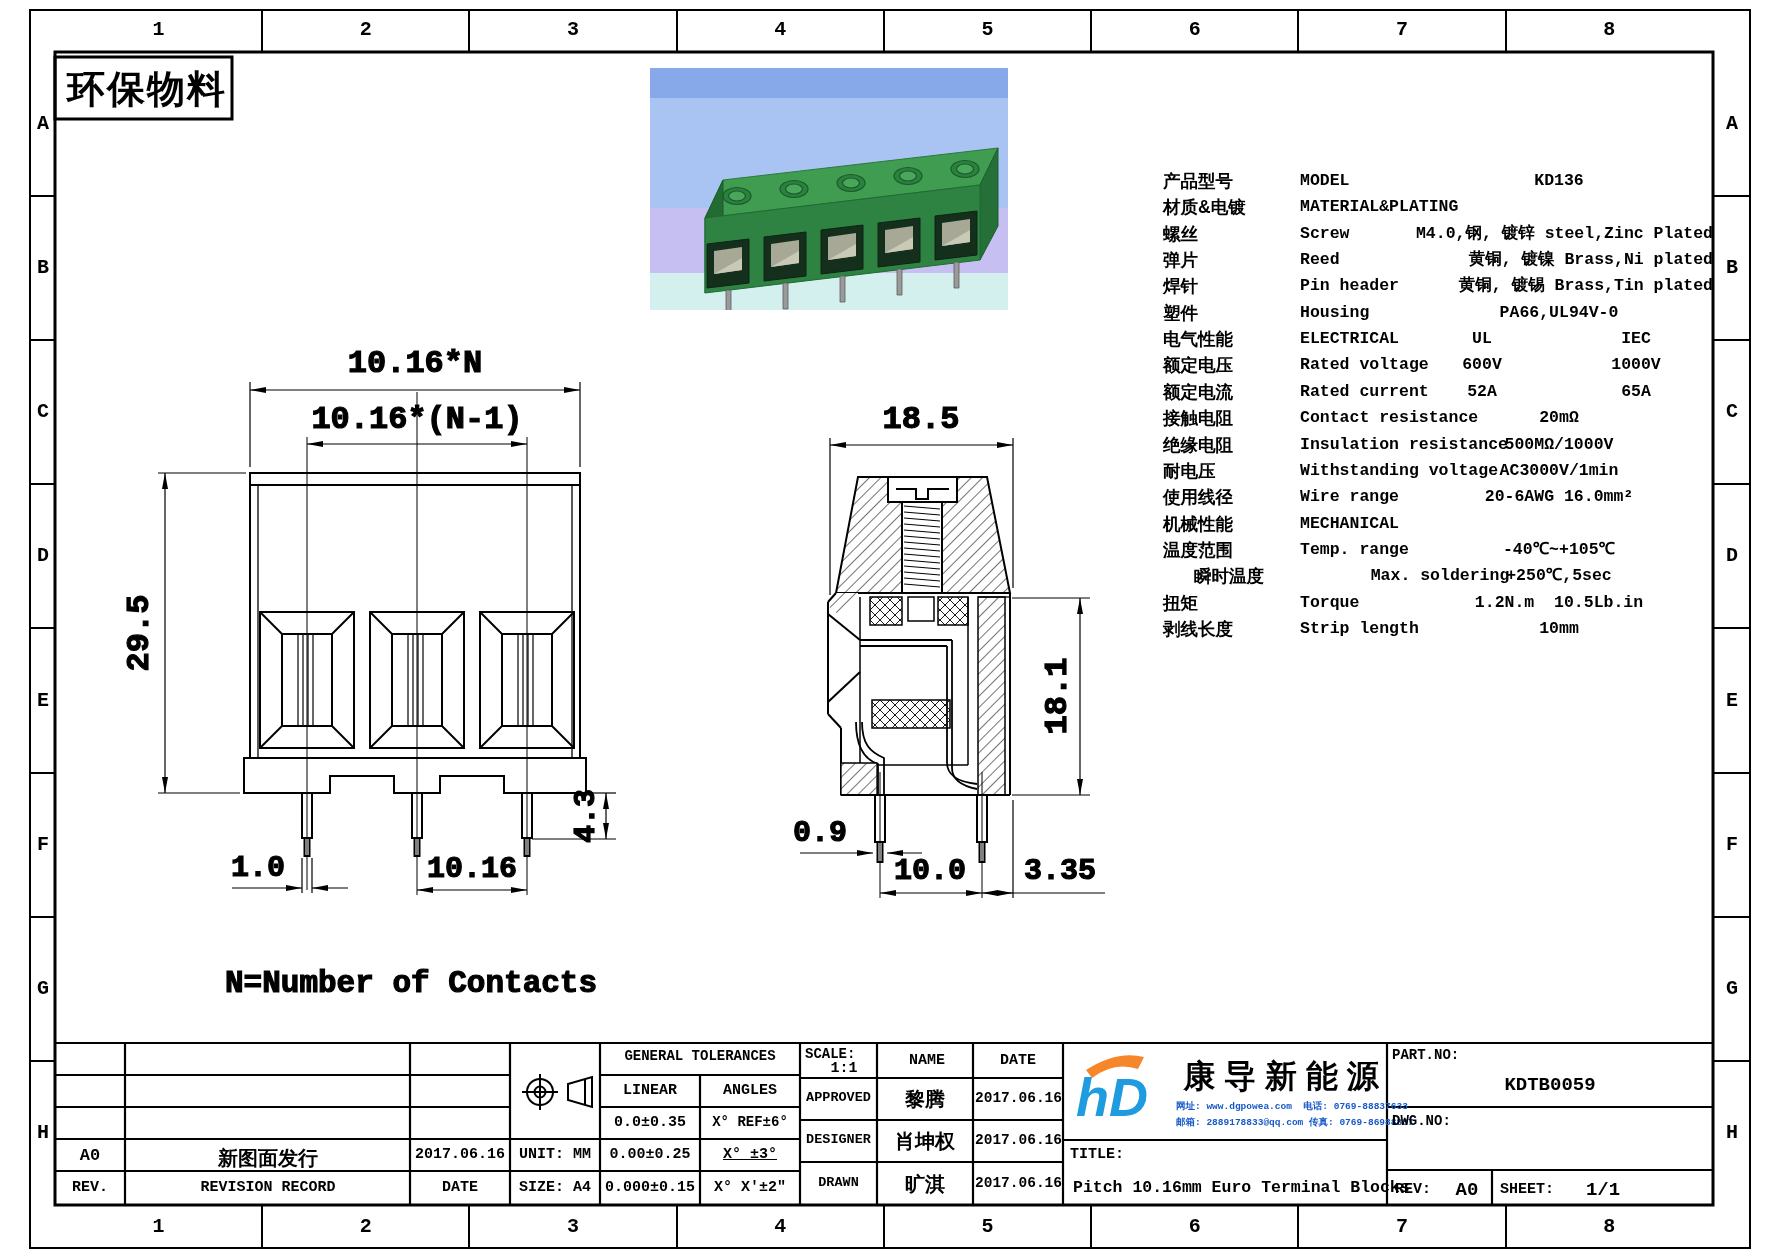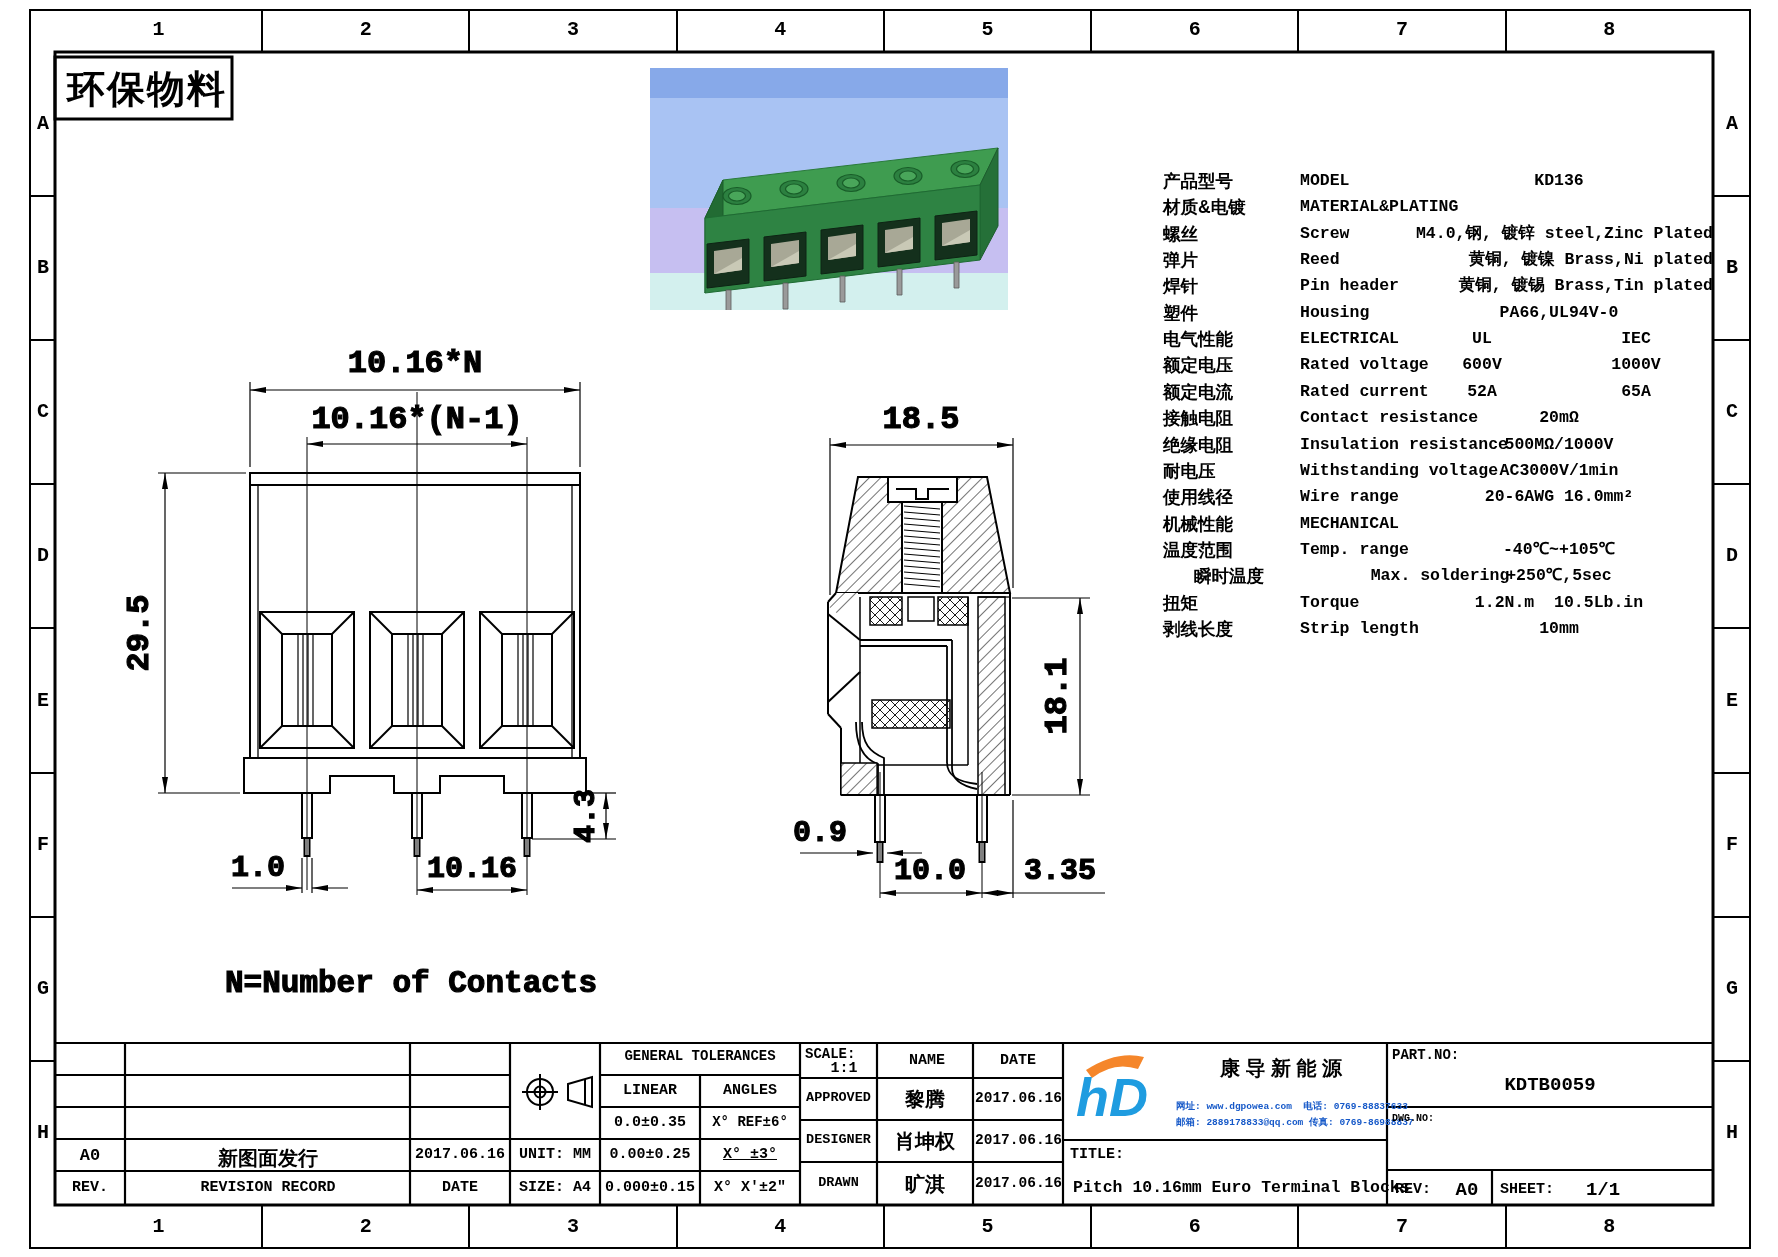"康 导 新 能 源" div.tb { font-size: 20px -> 32px }
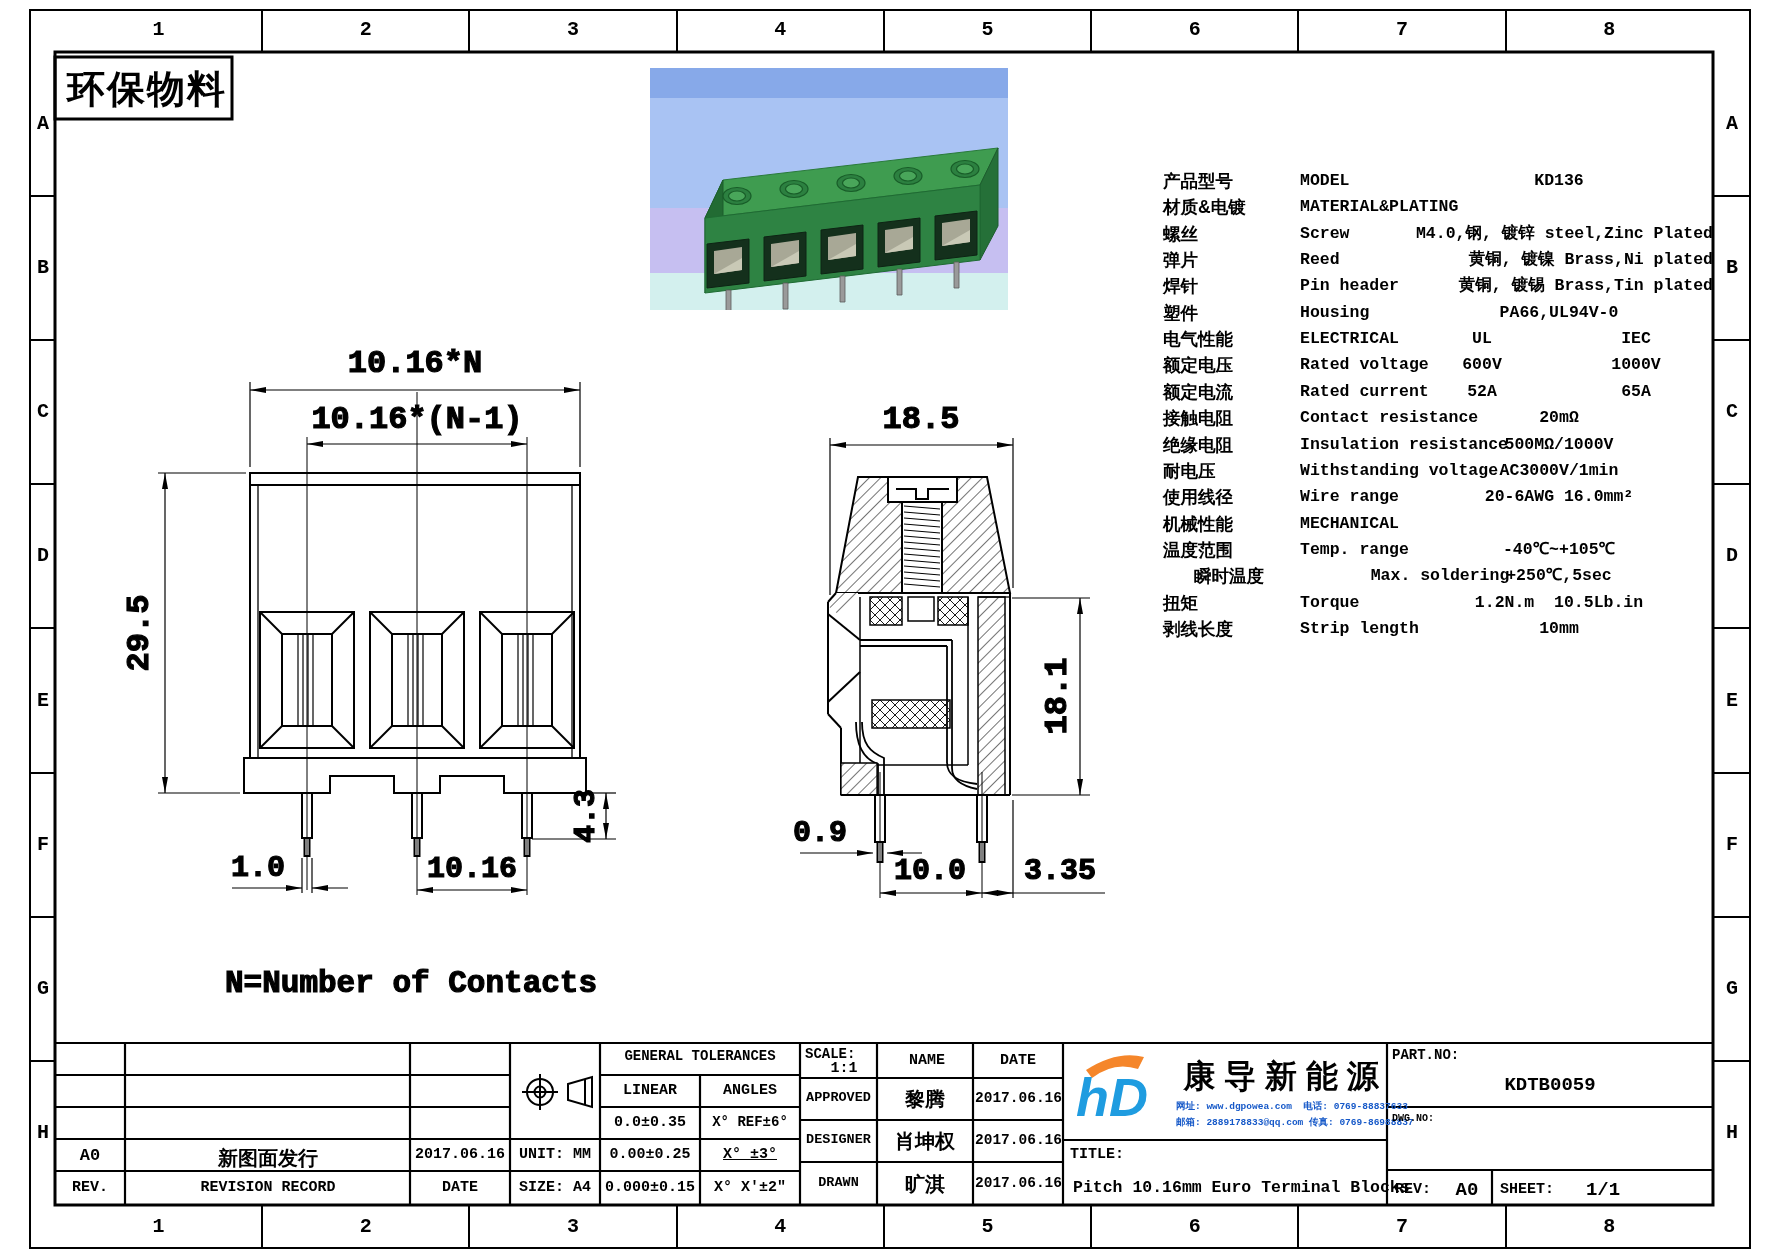"DWG.NO:" div.tb { font-size: 10px -> 14px }
